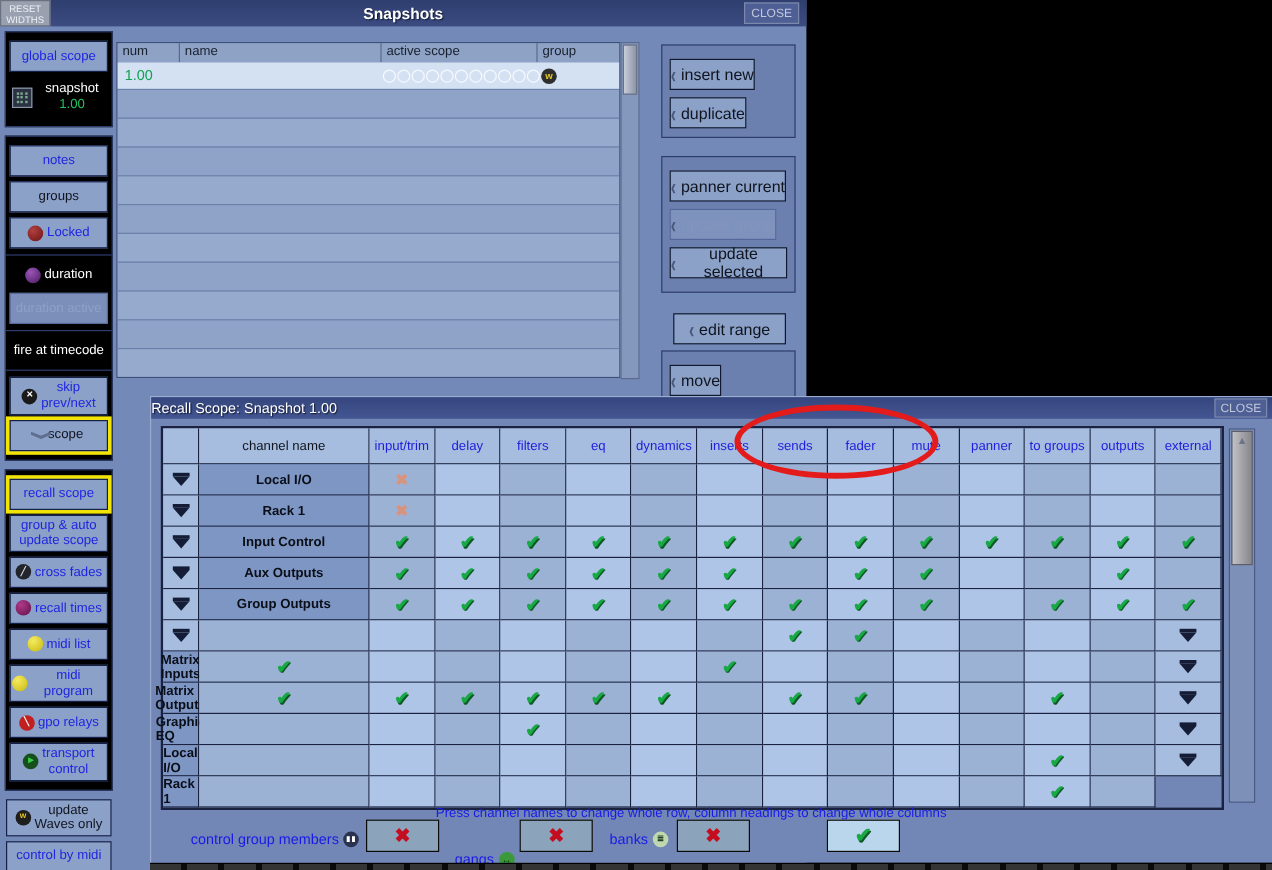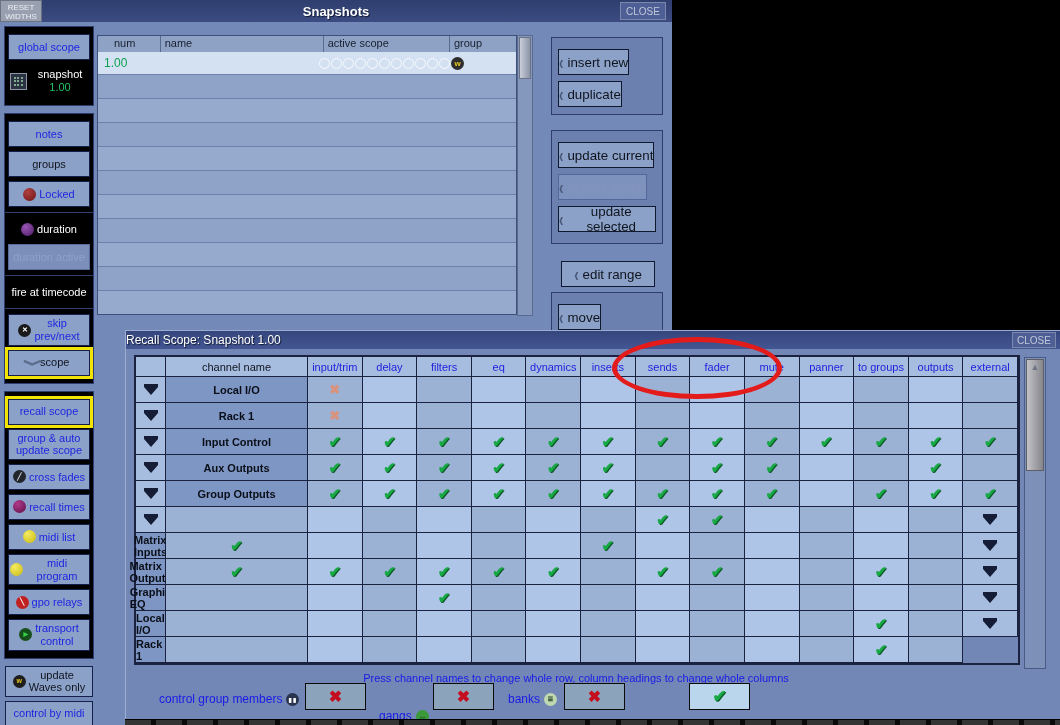"num" #list-head { padding-left: 12px -> none }
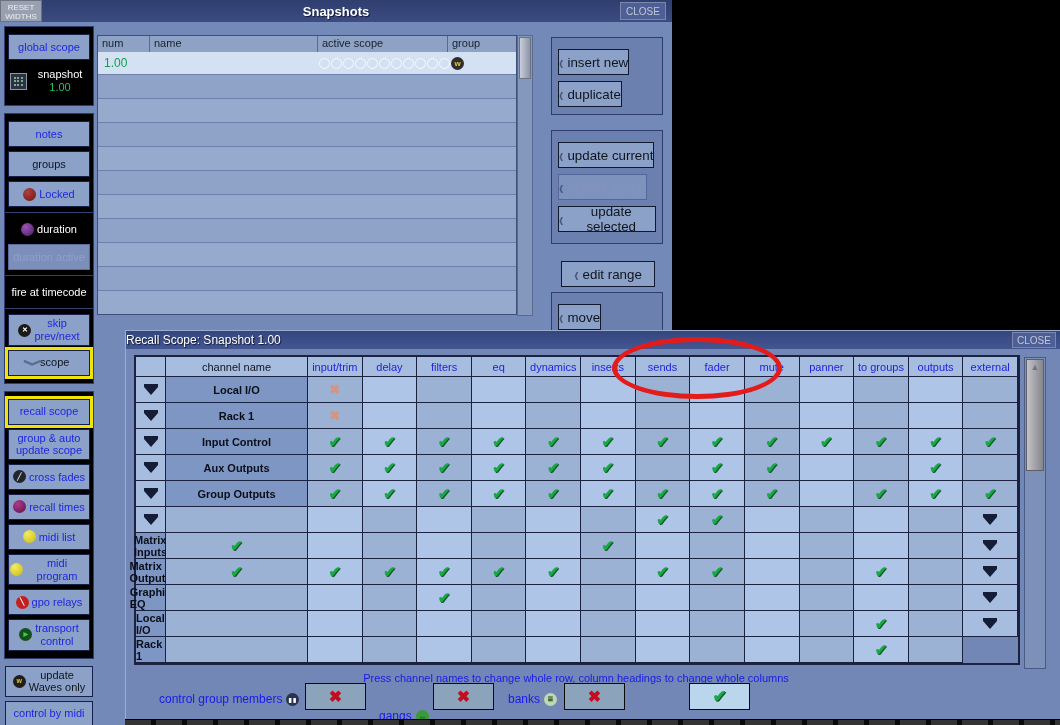"update current" span { text: update -> panner }
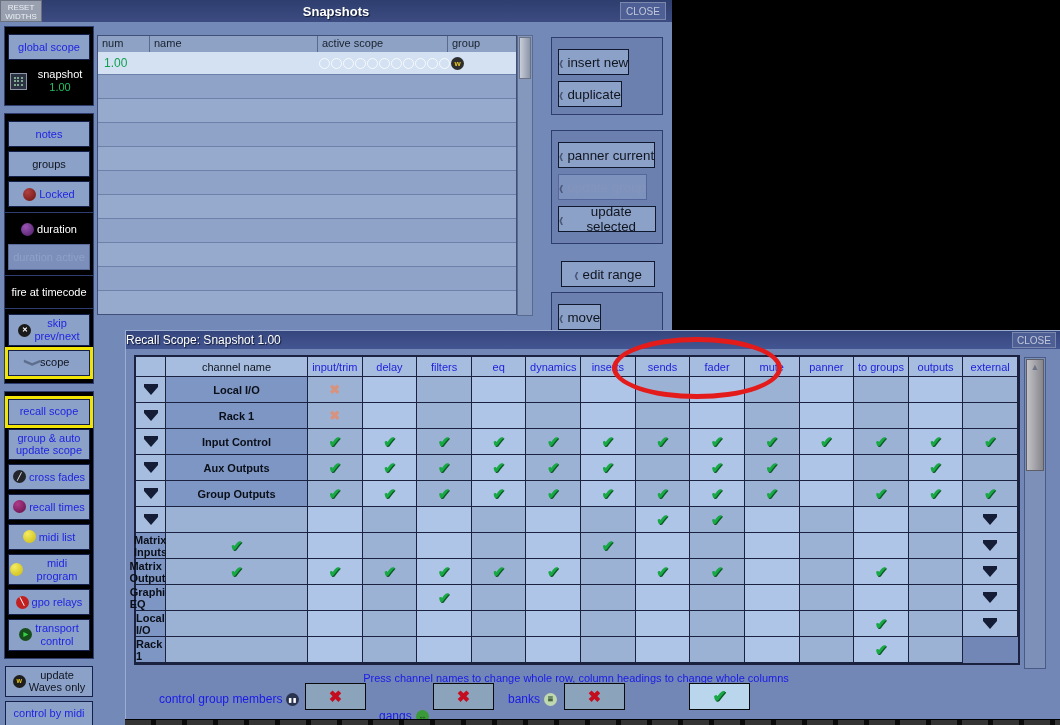"channel name" .hdr { height: 20px -> 30px }
